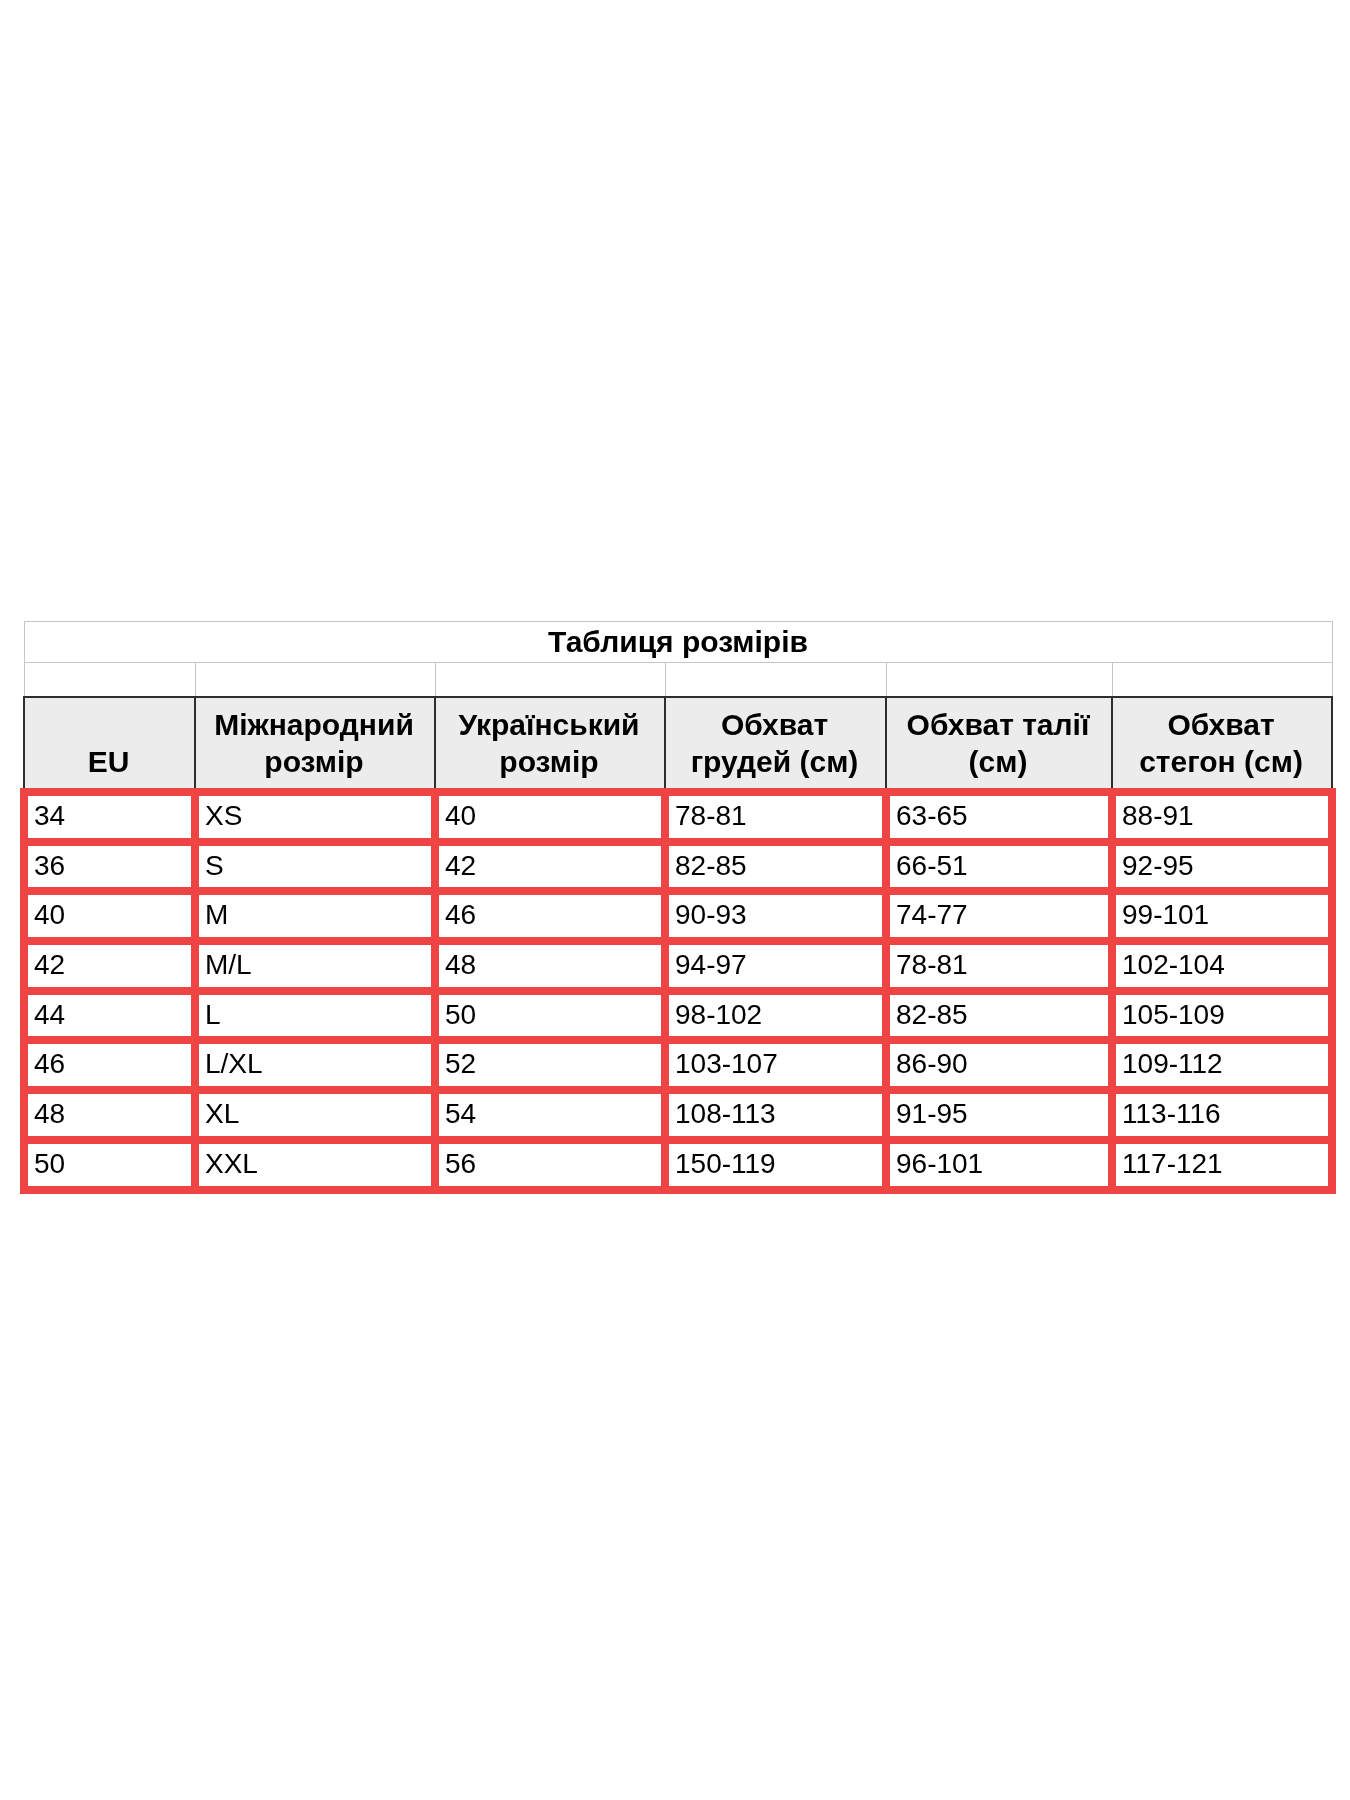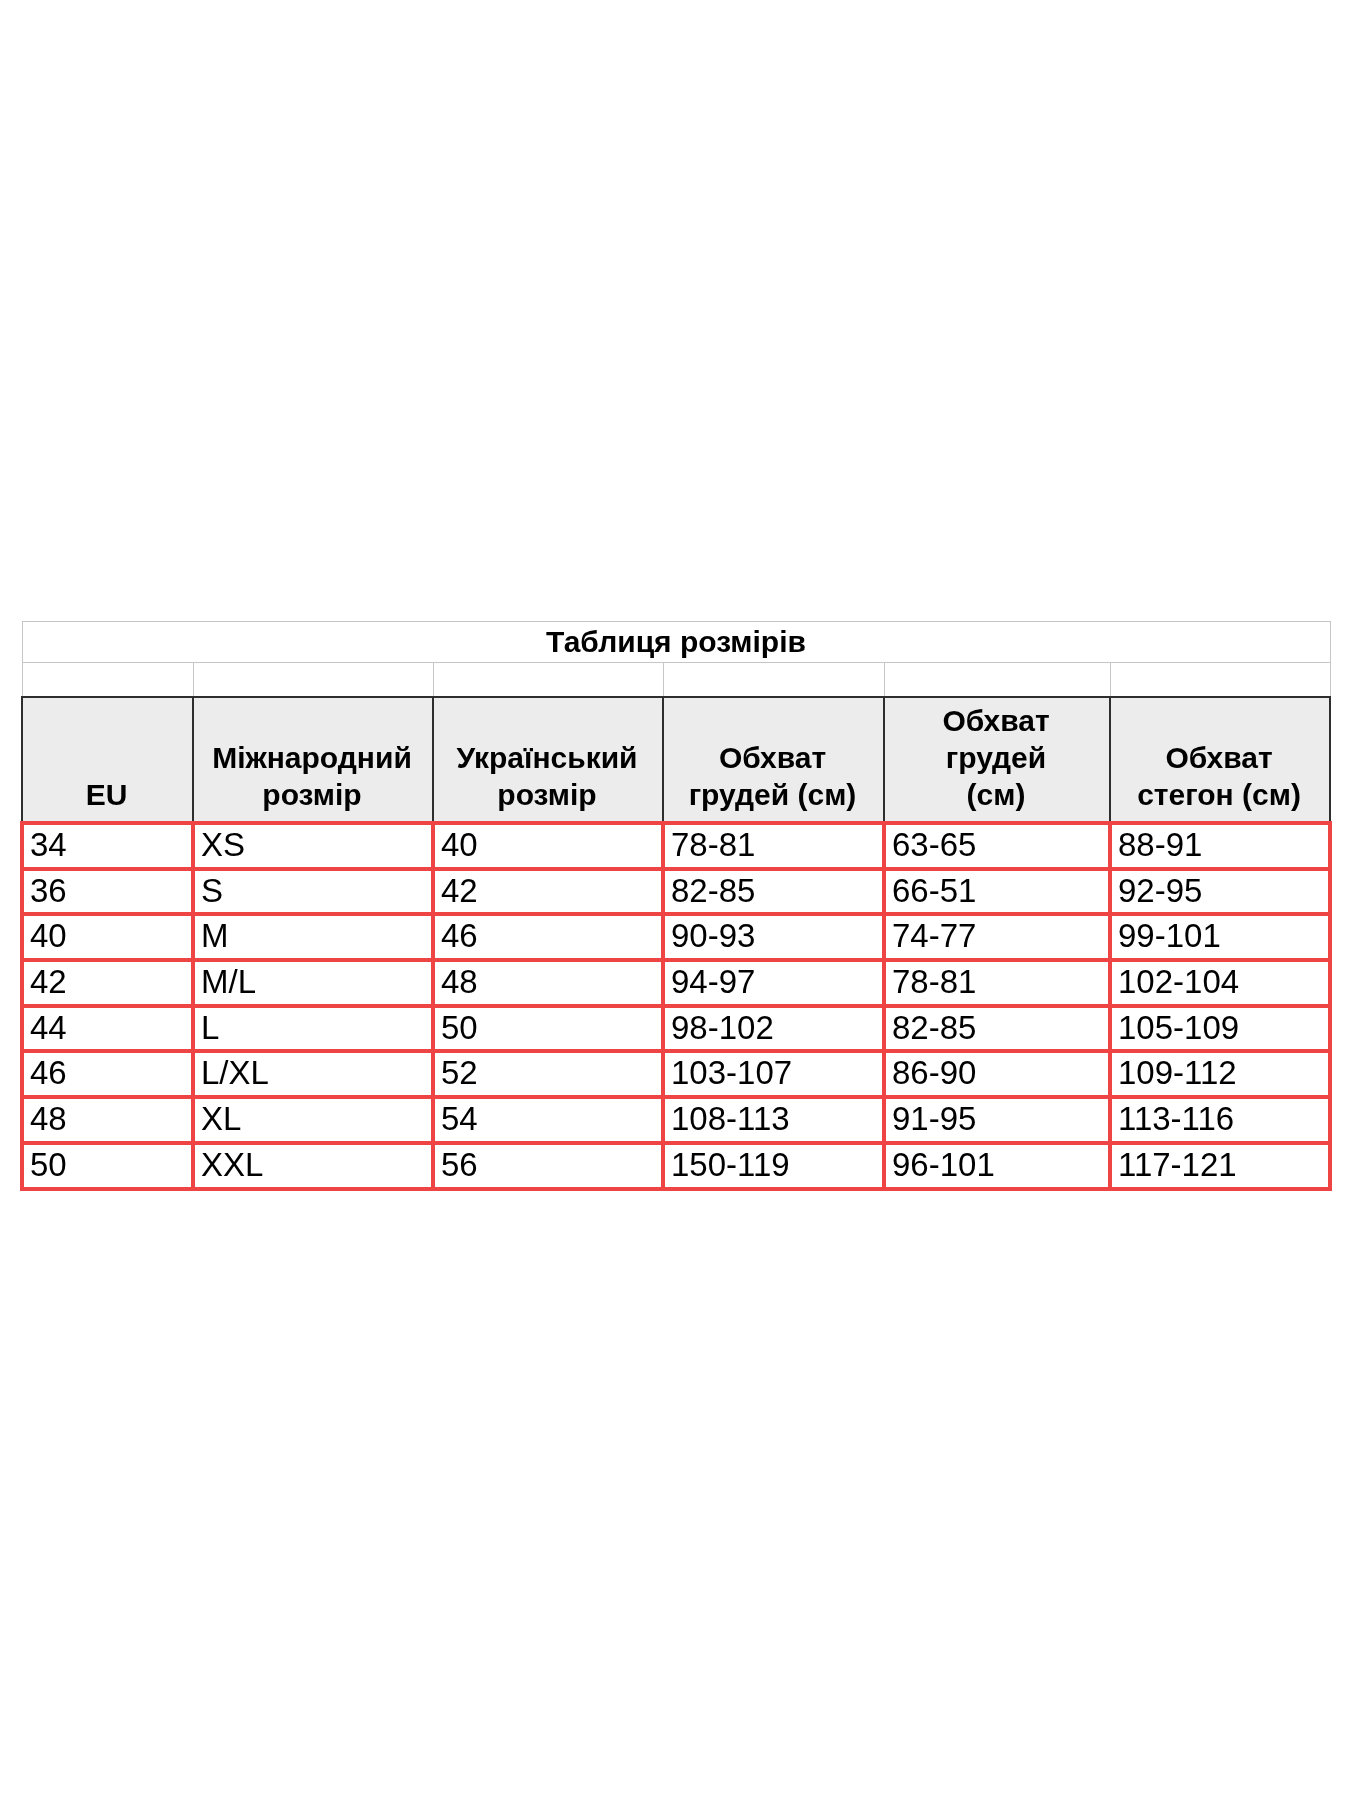"Обхват грудей" th { text: грудей -> талії }
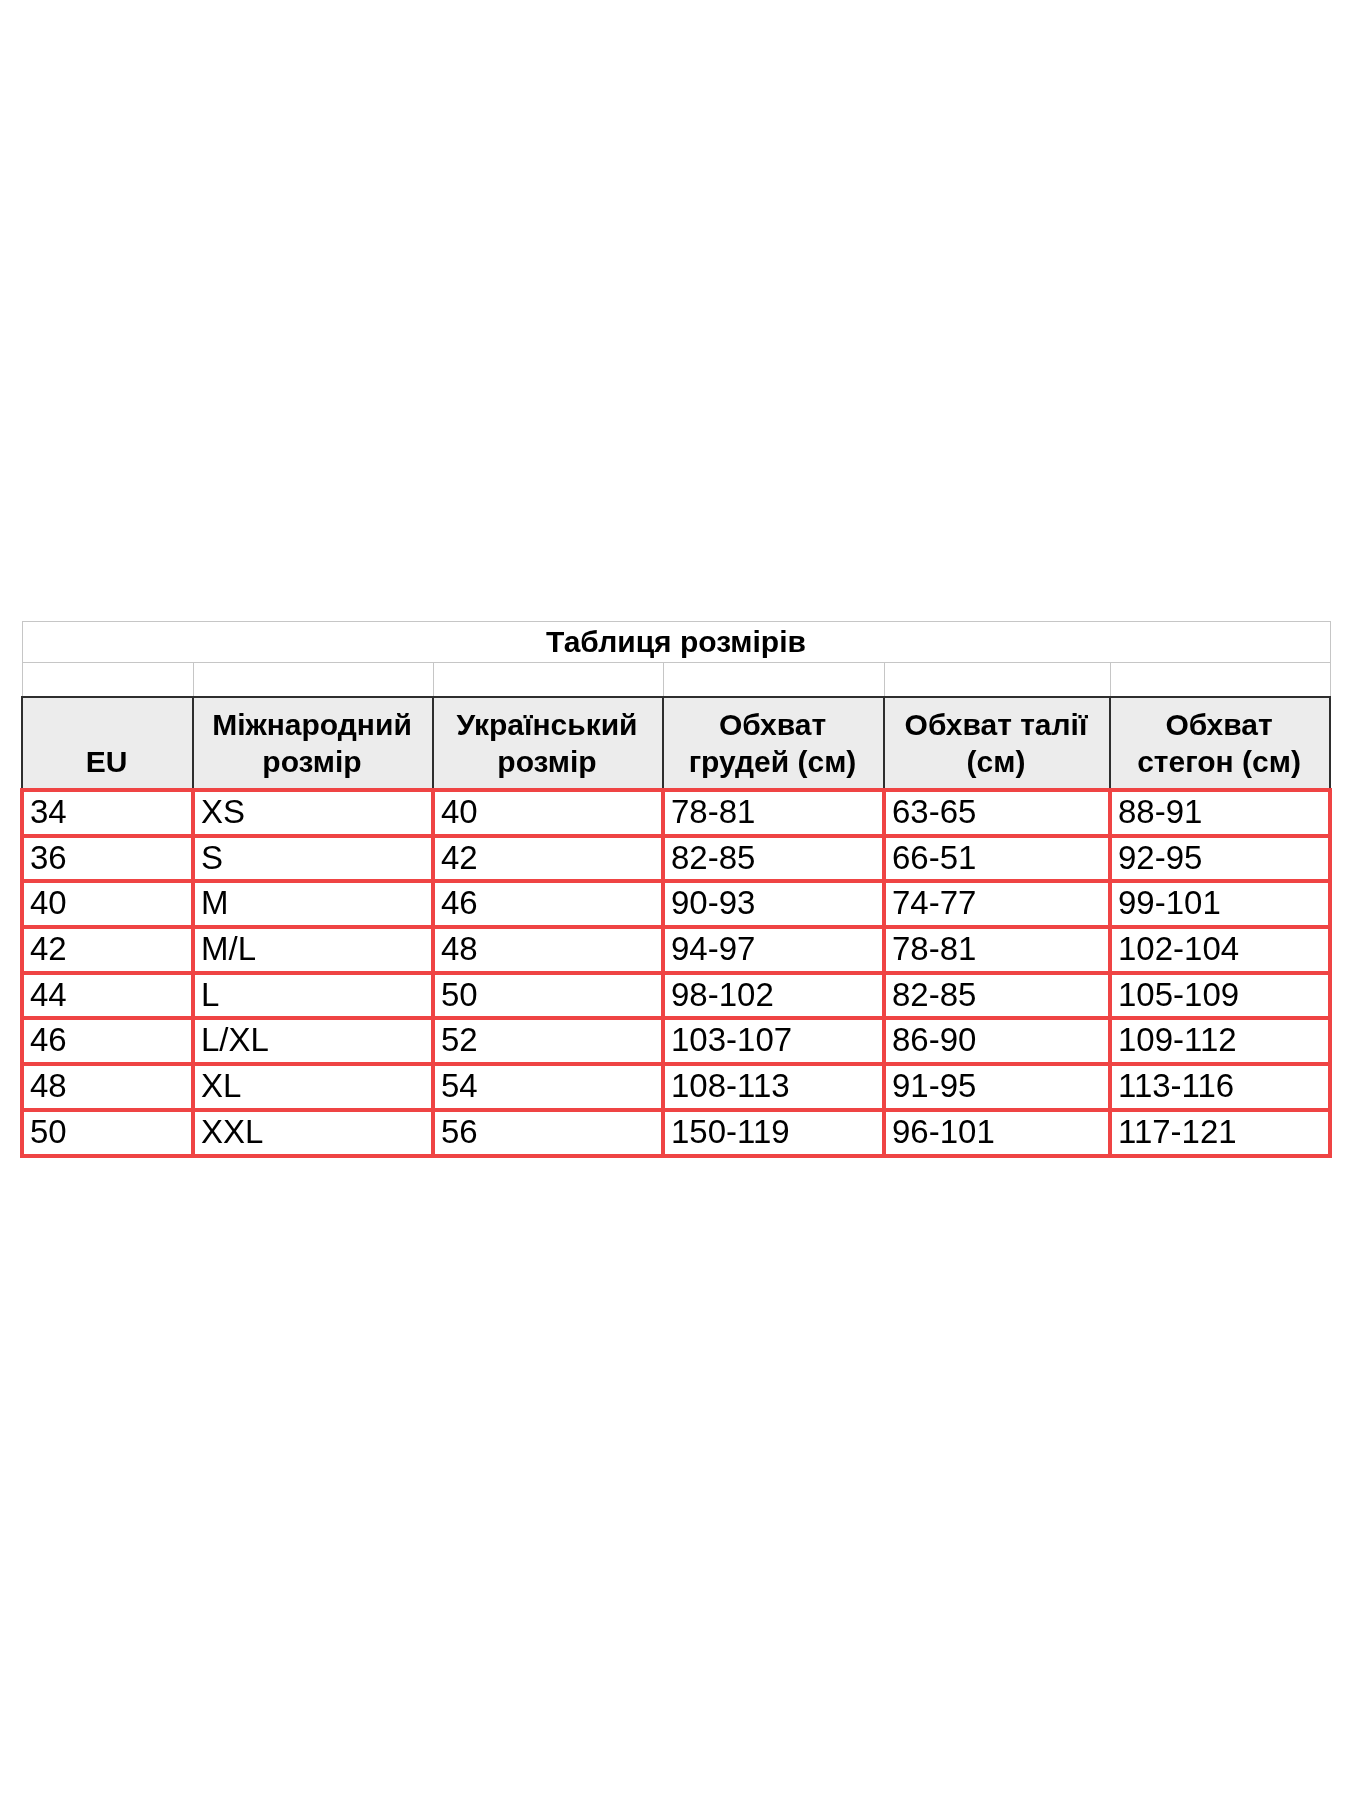"34" tr.data-row td { border: 4px solid #ef4444 -> 8px solid #ef4444; font-size: 33px -> 28px }
